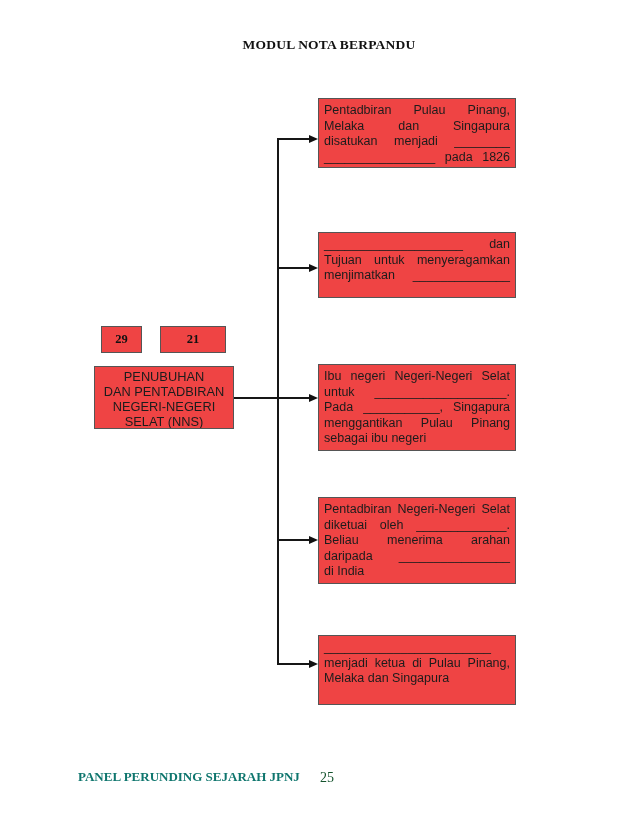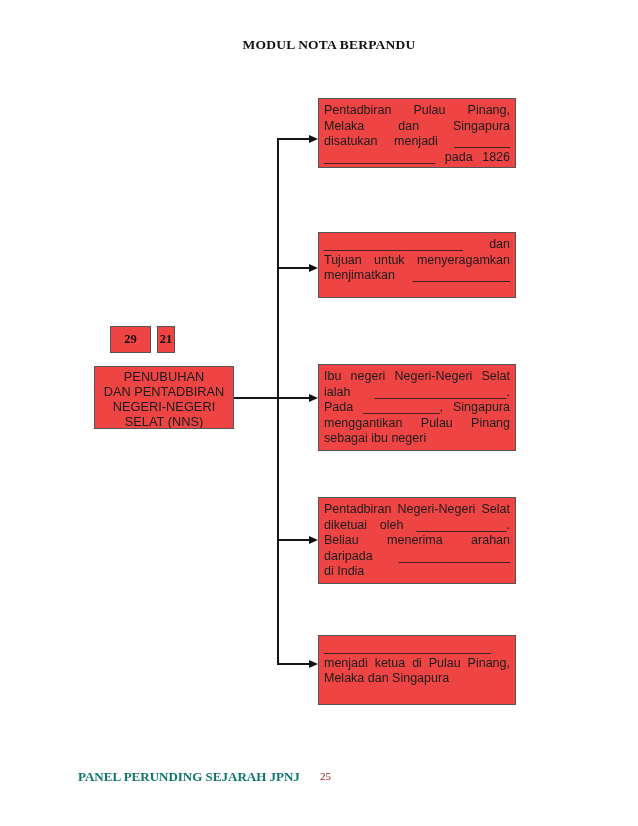"29" .ref { margin-left: 9px -> none }
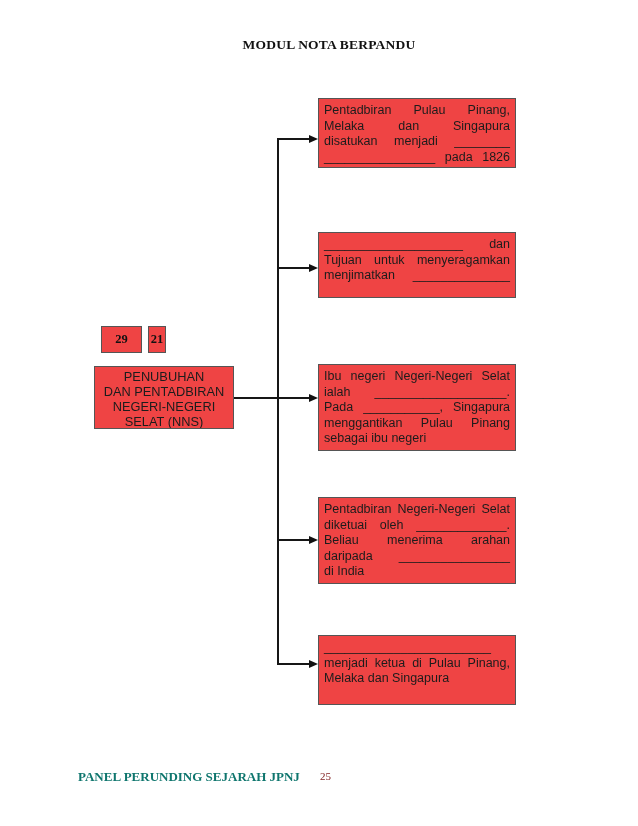"21" .ref21 { left: 148px -> 160px; width: 18px -> 66px }
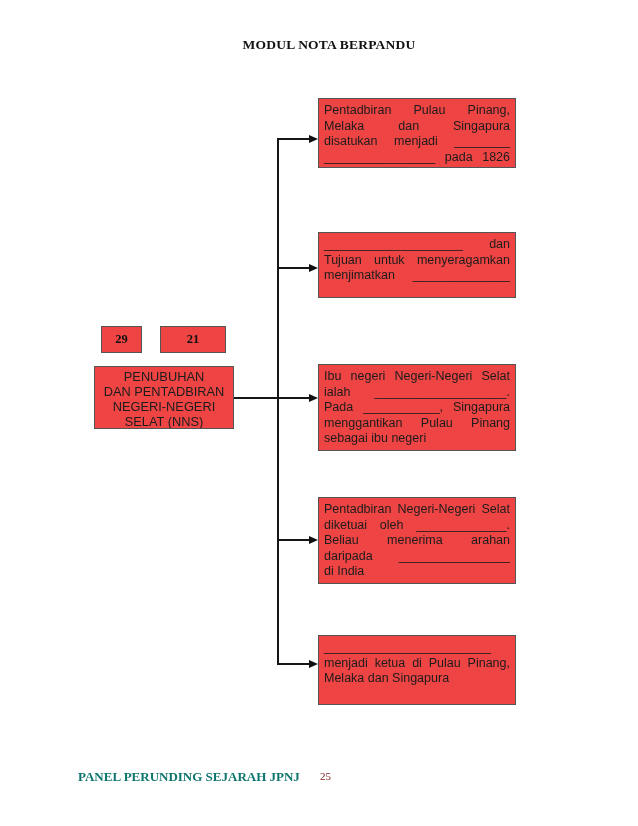"ialah ___________________." div.line { text: ialah -> untuk }
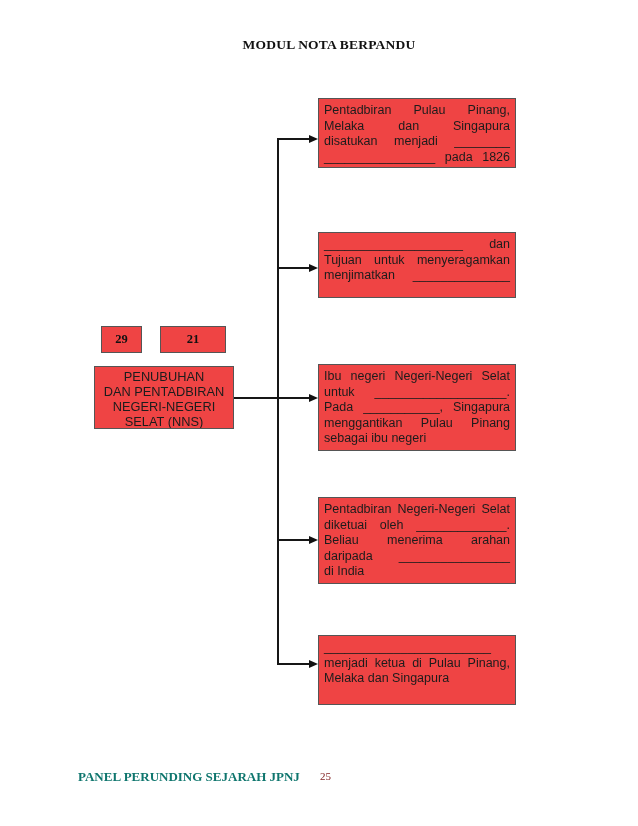"25" .page-num { color: #7f1d1d -> #14532d; font-size: 11px -> 14px }
